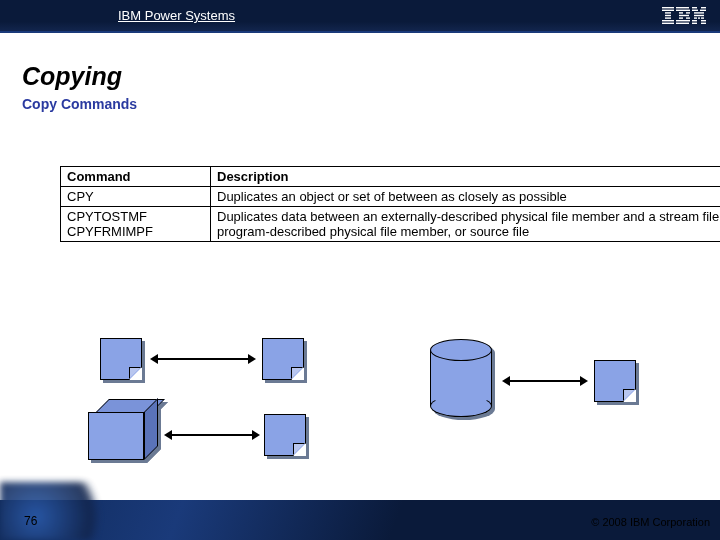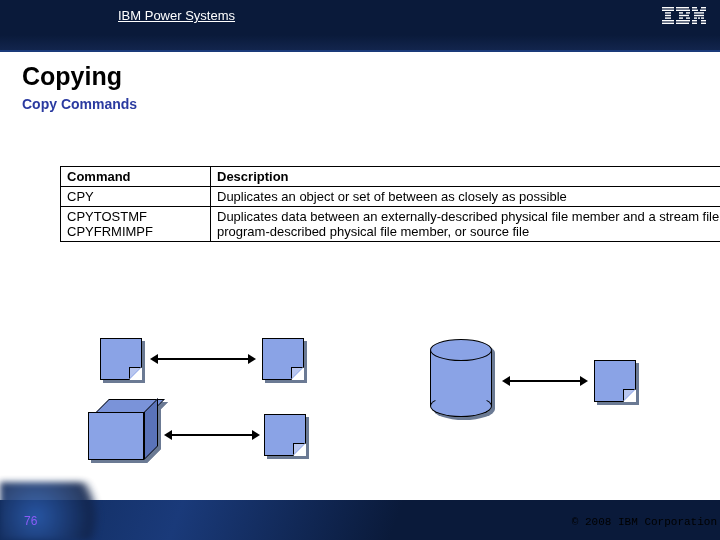"IBM Power Systems" .header { height: 52px -> 33px }
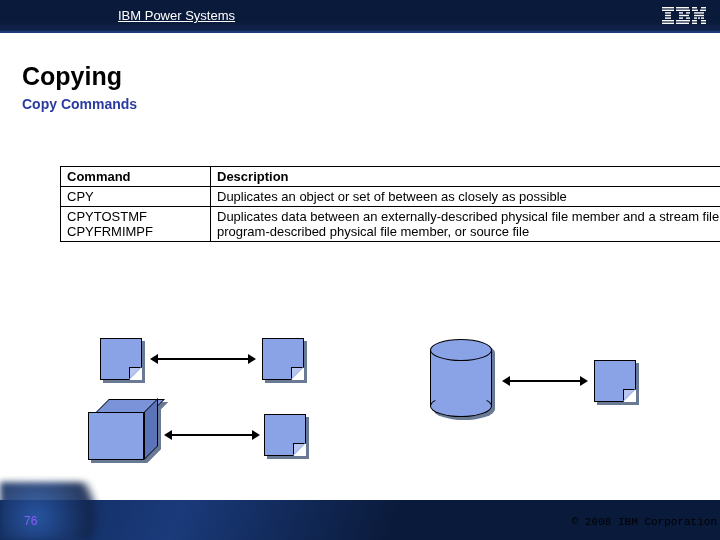"Copying" .h1 { font-style: none -> italic }
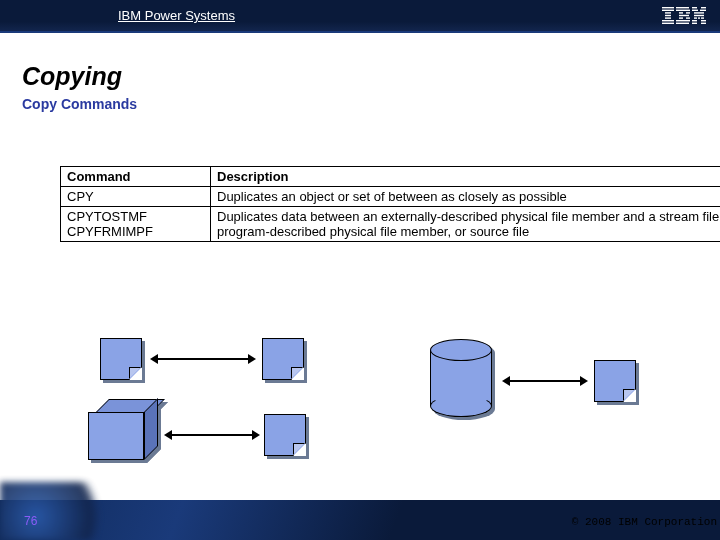"76" .page-num { color: #8b5cf6 -> #000000 }
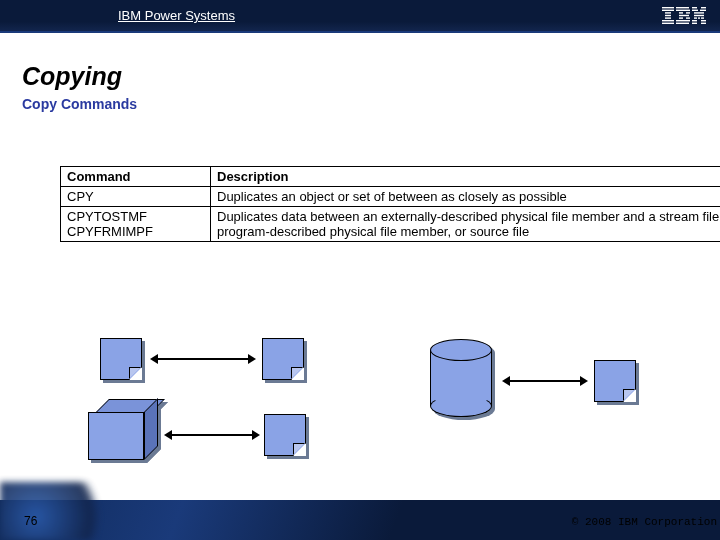"© 2008 IBM Corporation" .copyright { font-family: Liberation Mono, monospace -> none; right: 3px -> 10px }
